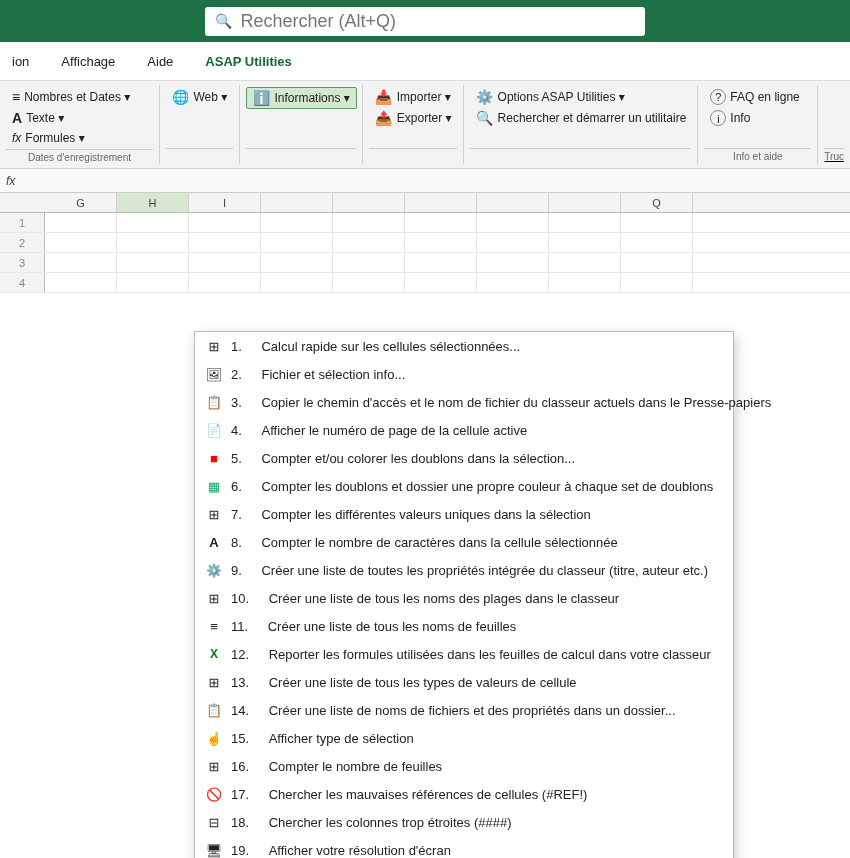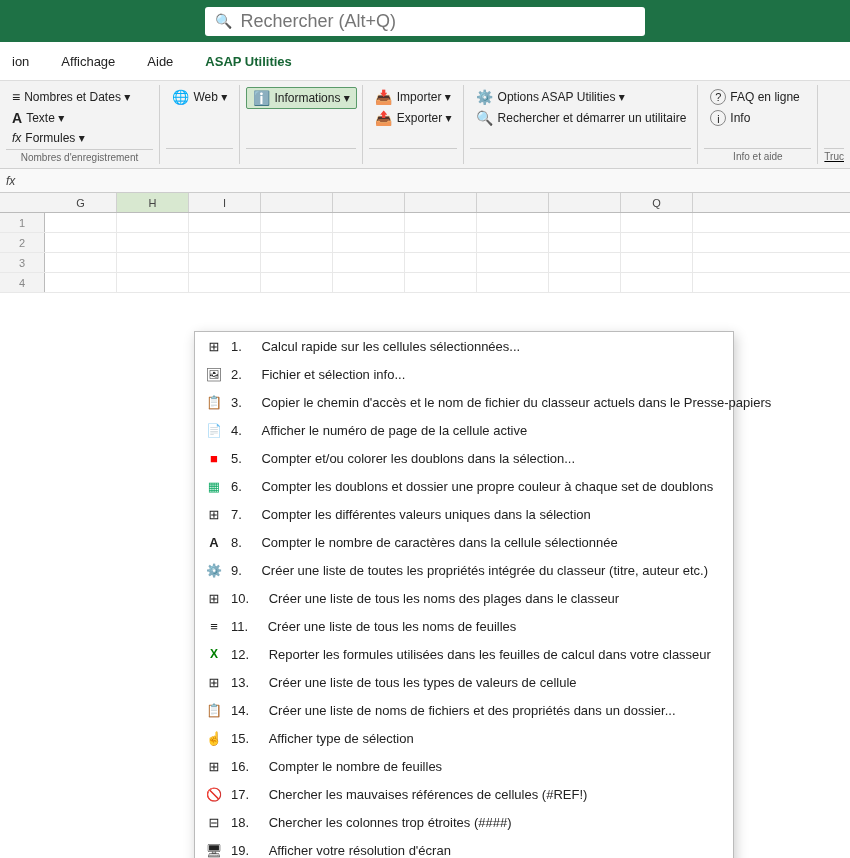"Nombres d'enregistrement" div.ribbon-group-label { text: Nombres -> Dates }
